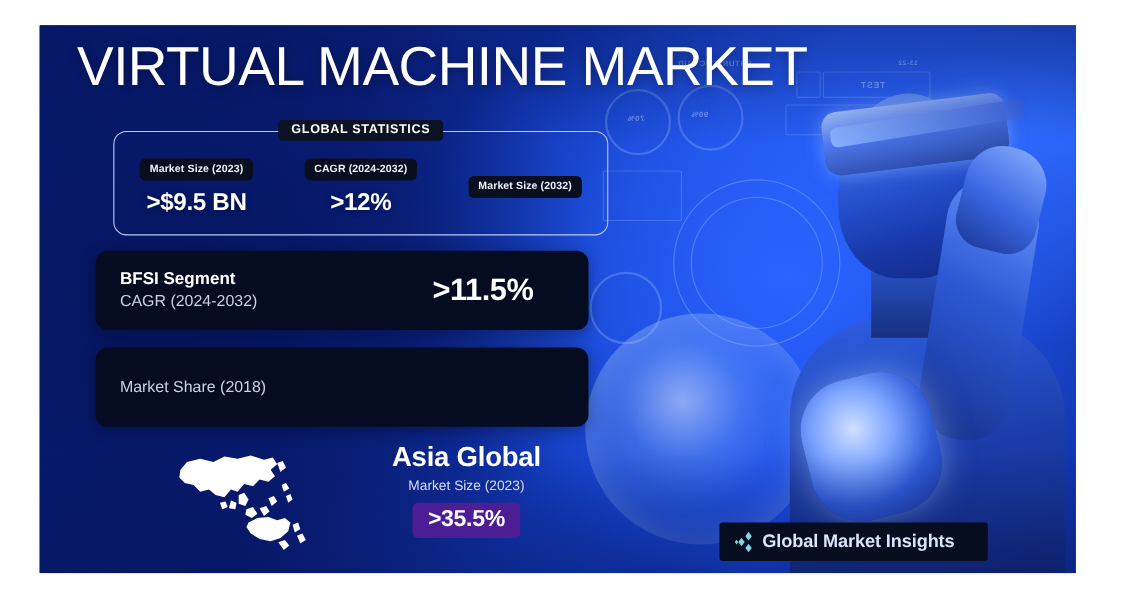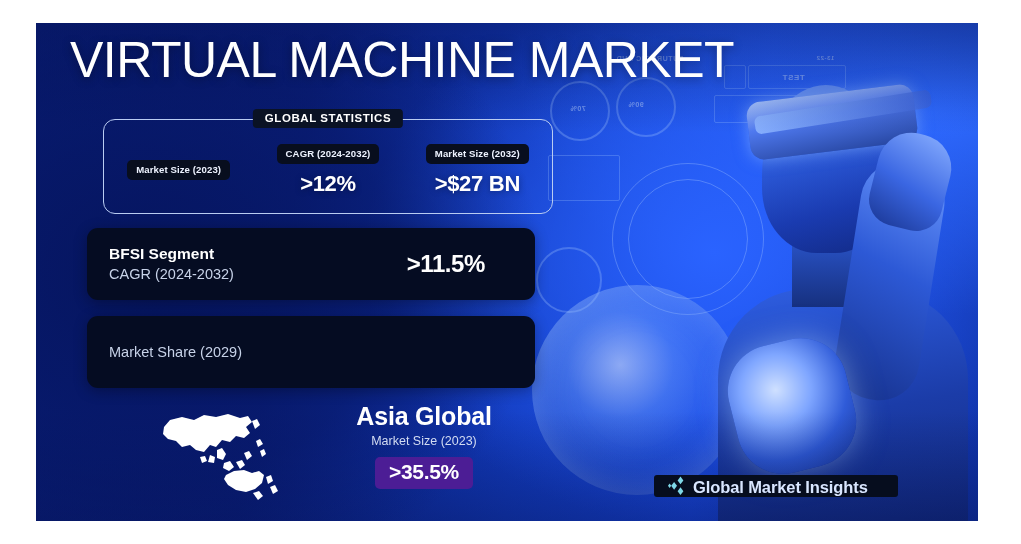">$9.5 BN" div.gs-val { html: none -> <div>&gt;$9.5 BN</div> }
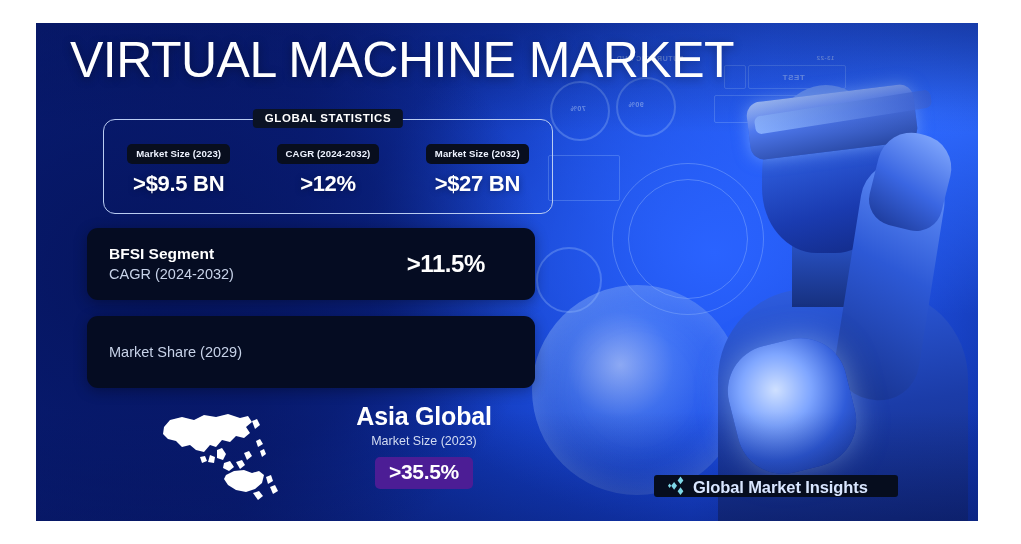">$27 BN" div.gs-val { html: <div>&gt;$27 BN</div> -> none }
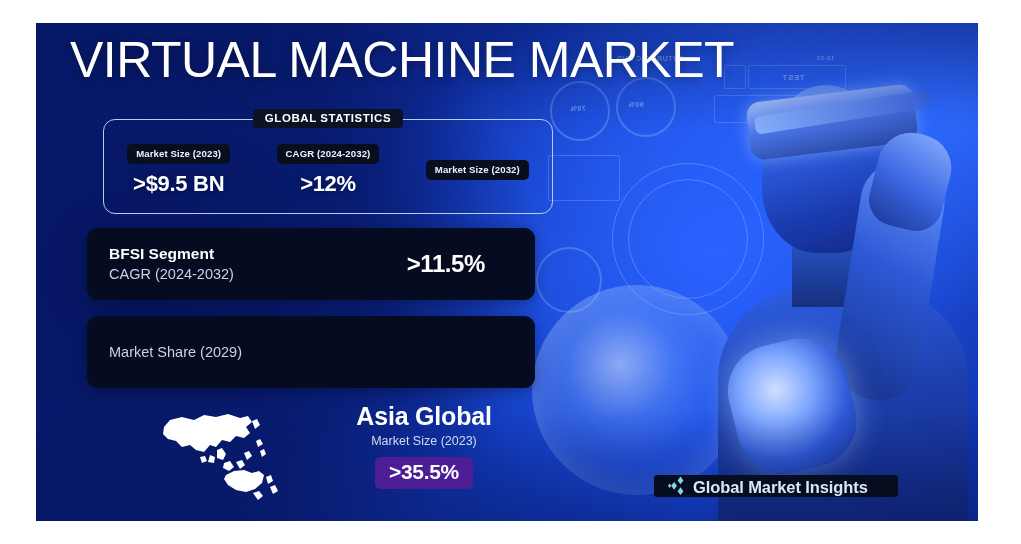">11.5%" .seg-val { font-size: 24px -> 28px }
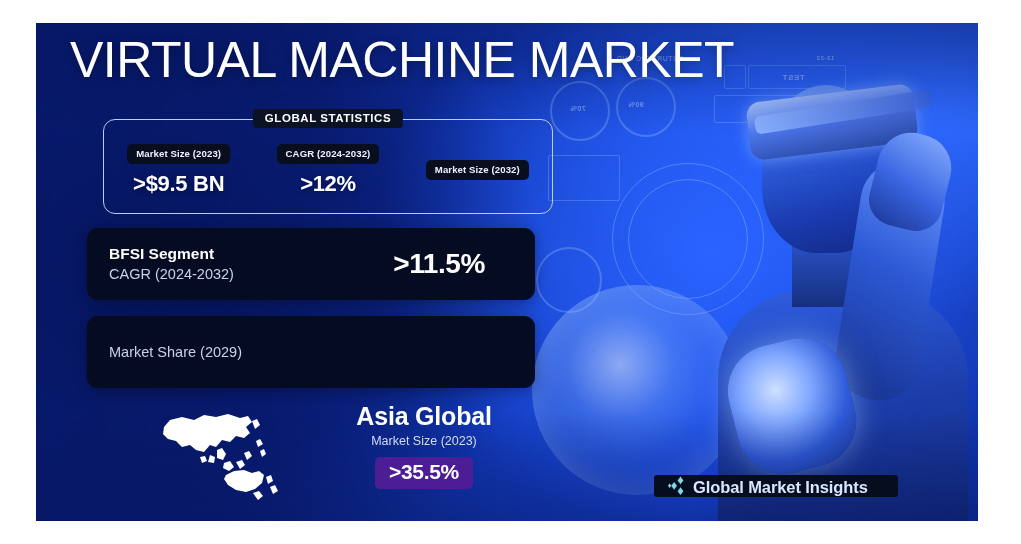"Market Share (2029)" div.seg-sub { text: 2029 -> 2018 }
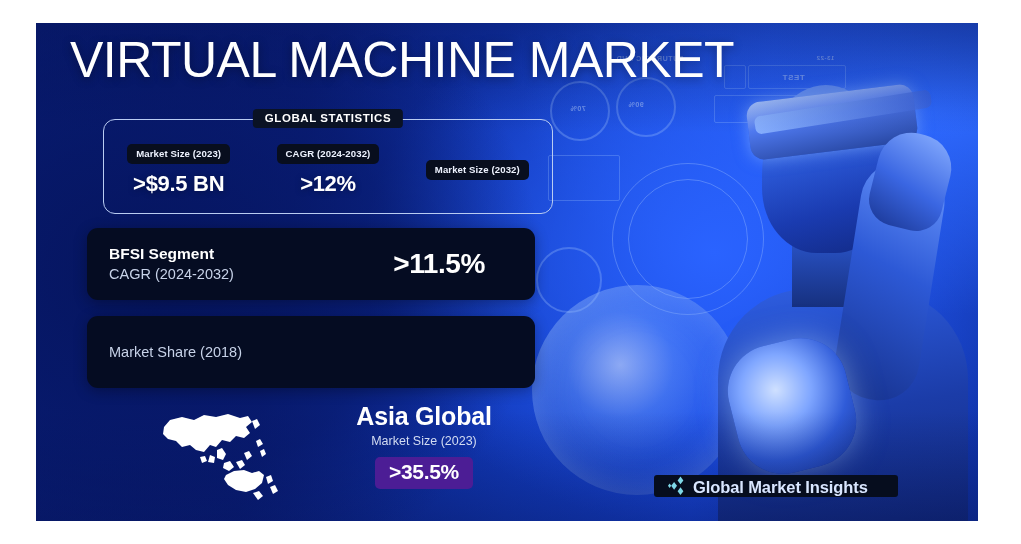"Global Market Insights" .brand { align-items: flex-end -> center; height: 22px -> 35px }
